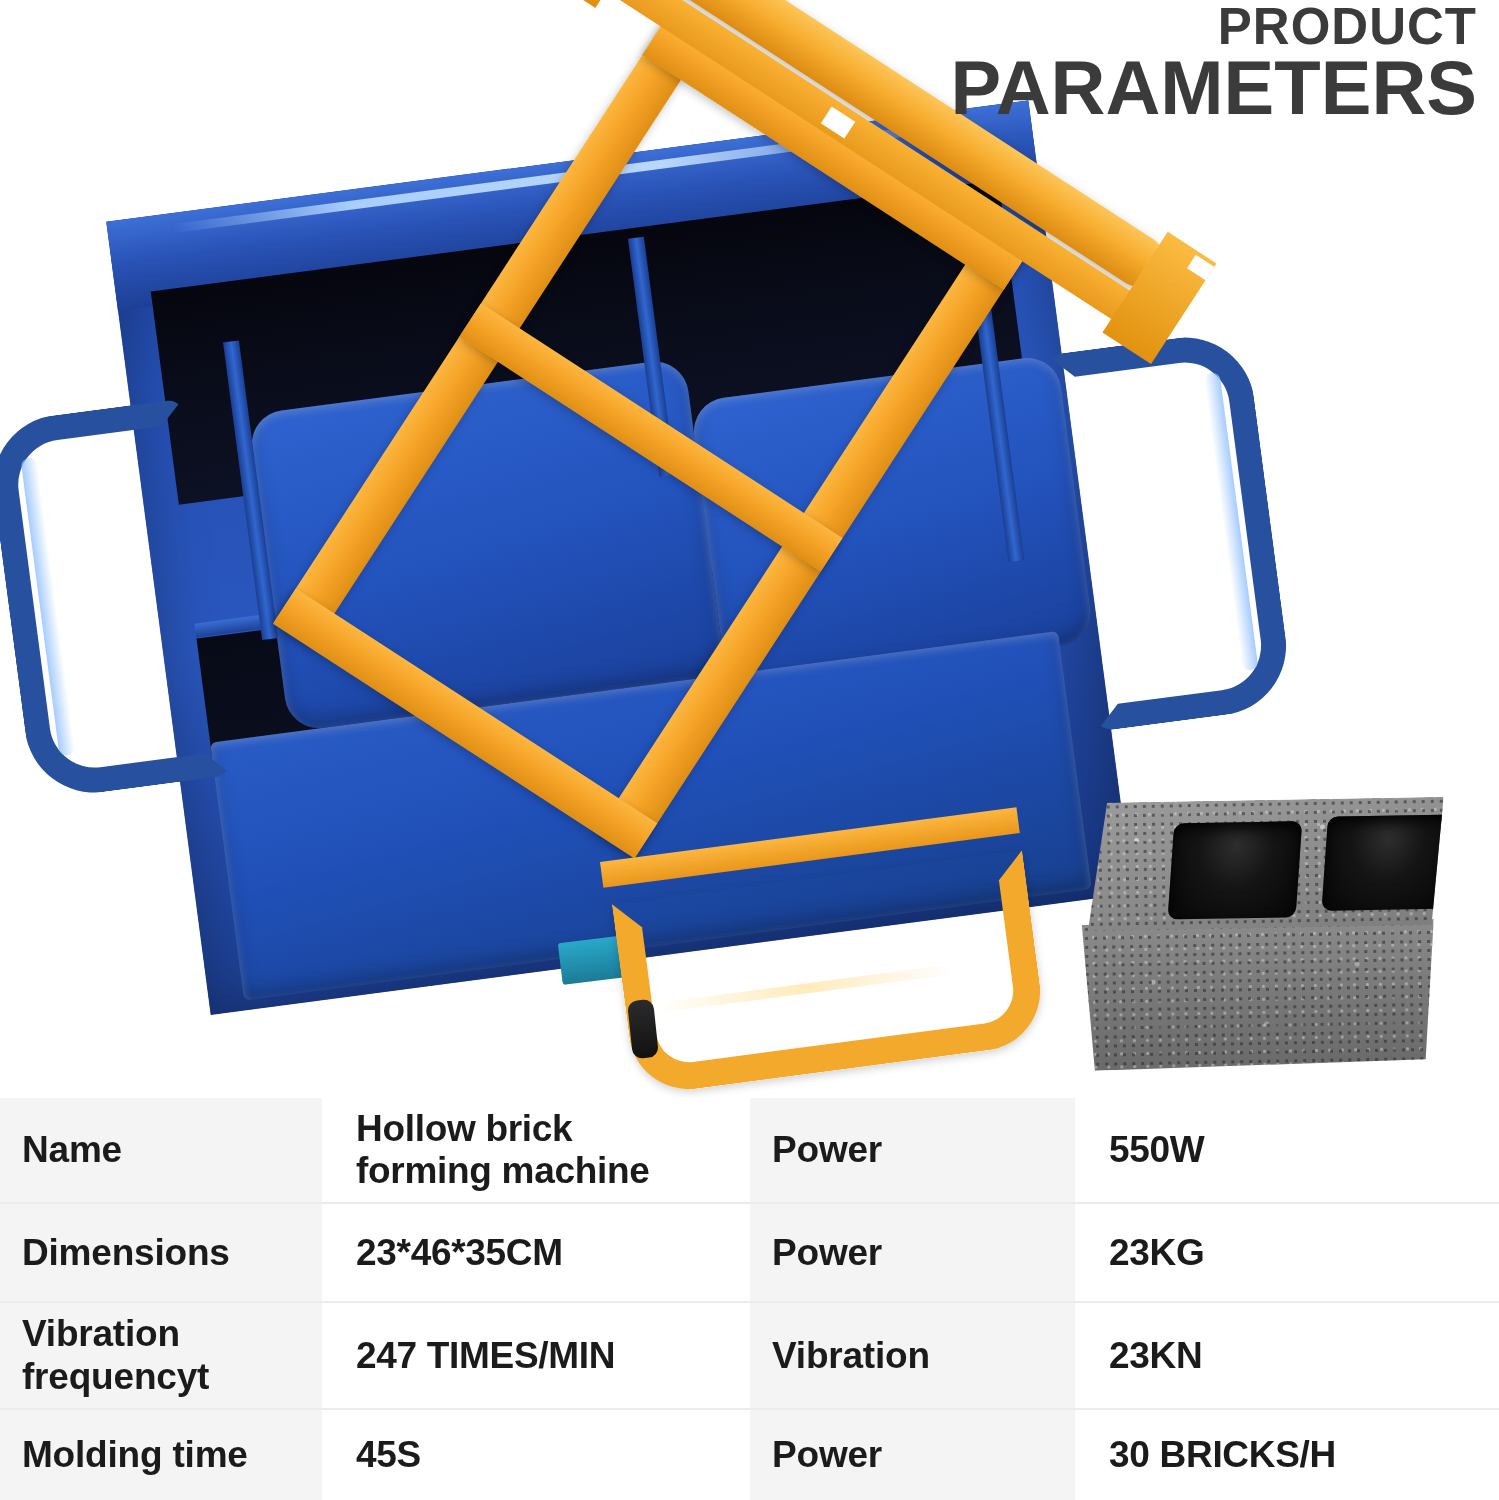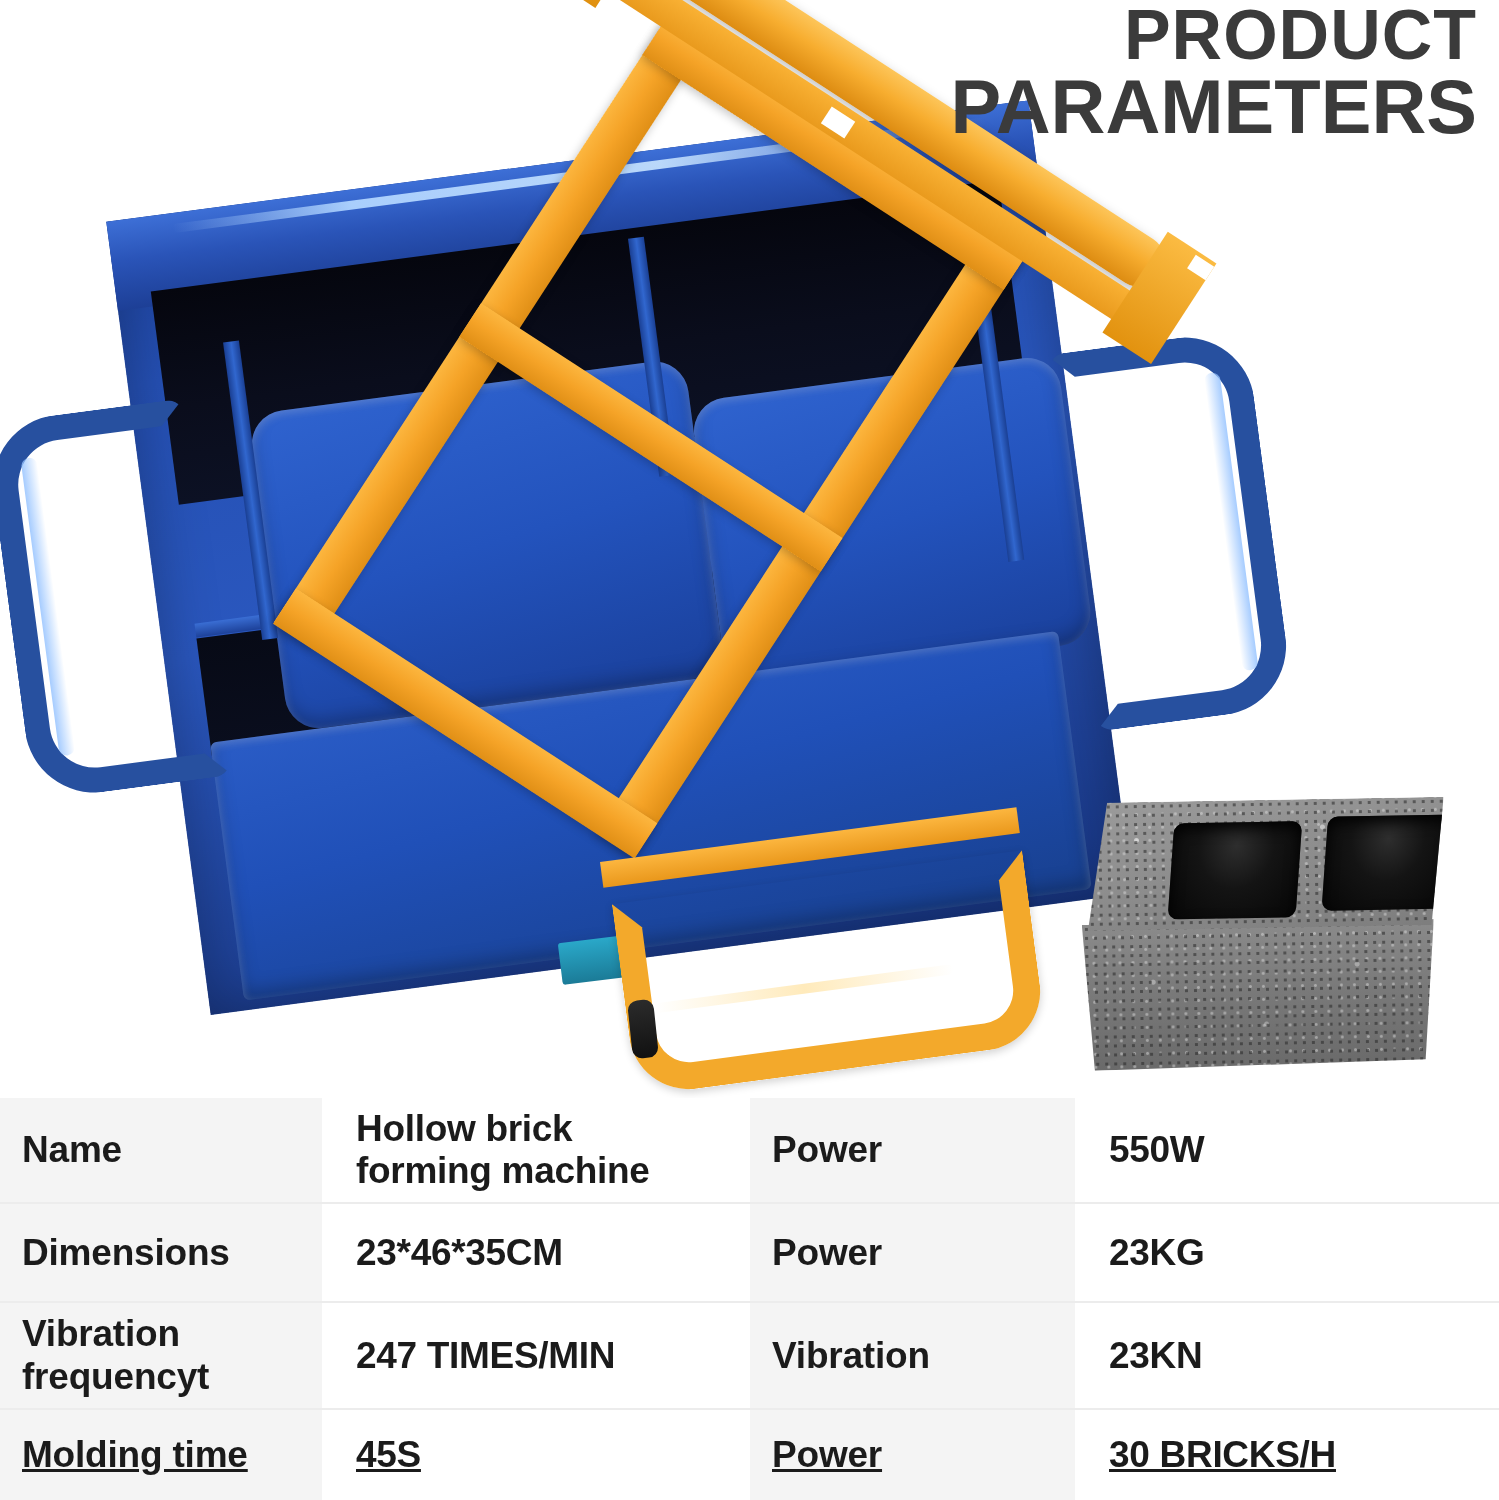"PRODUCT" #title-block .tline { font-size: 70px -> 51px }
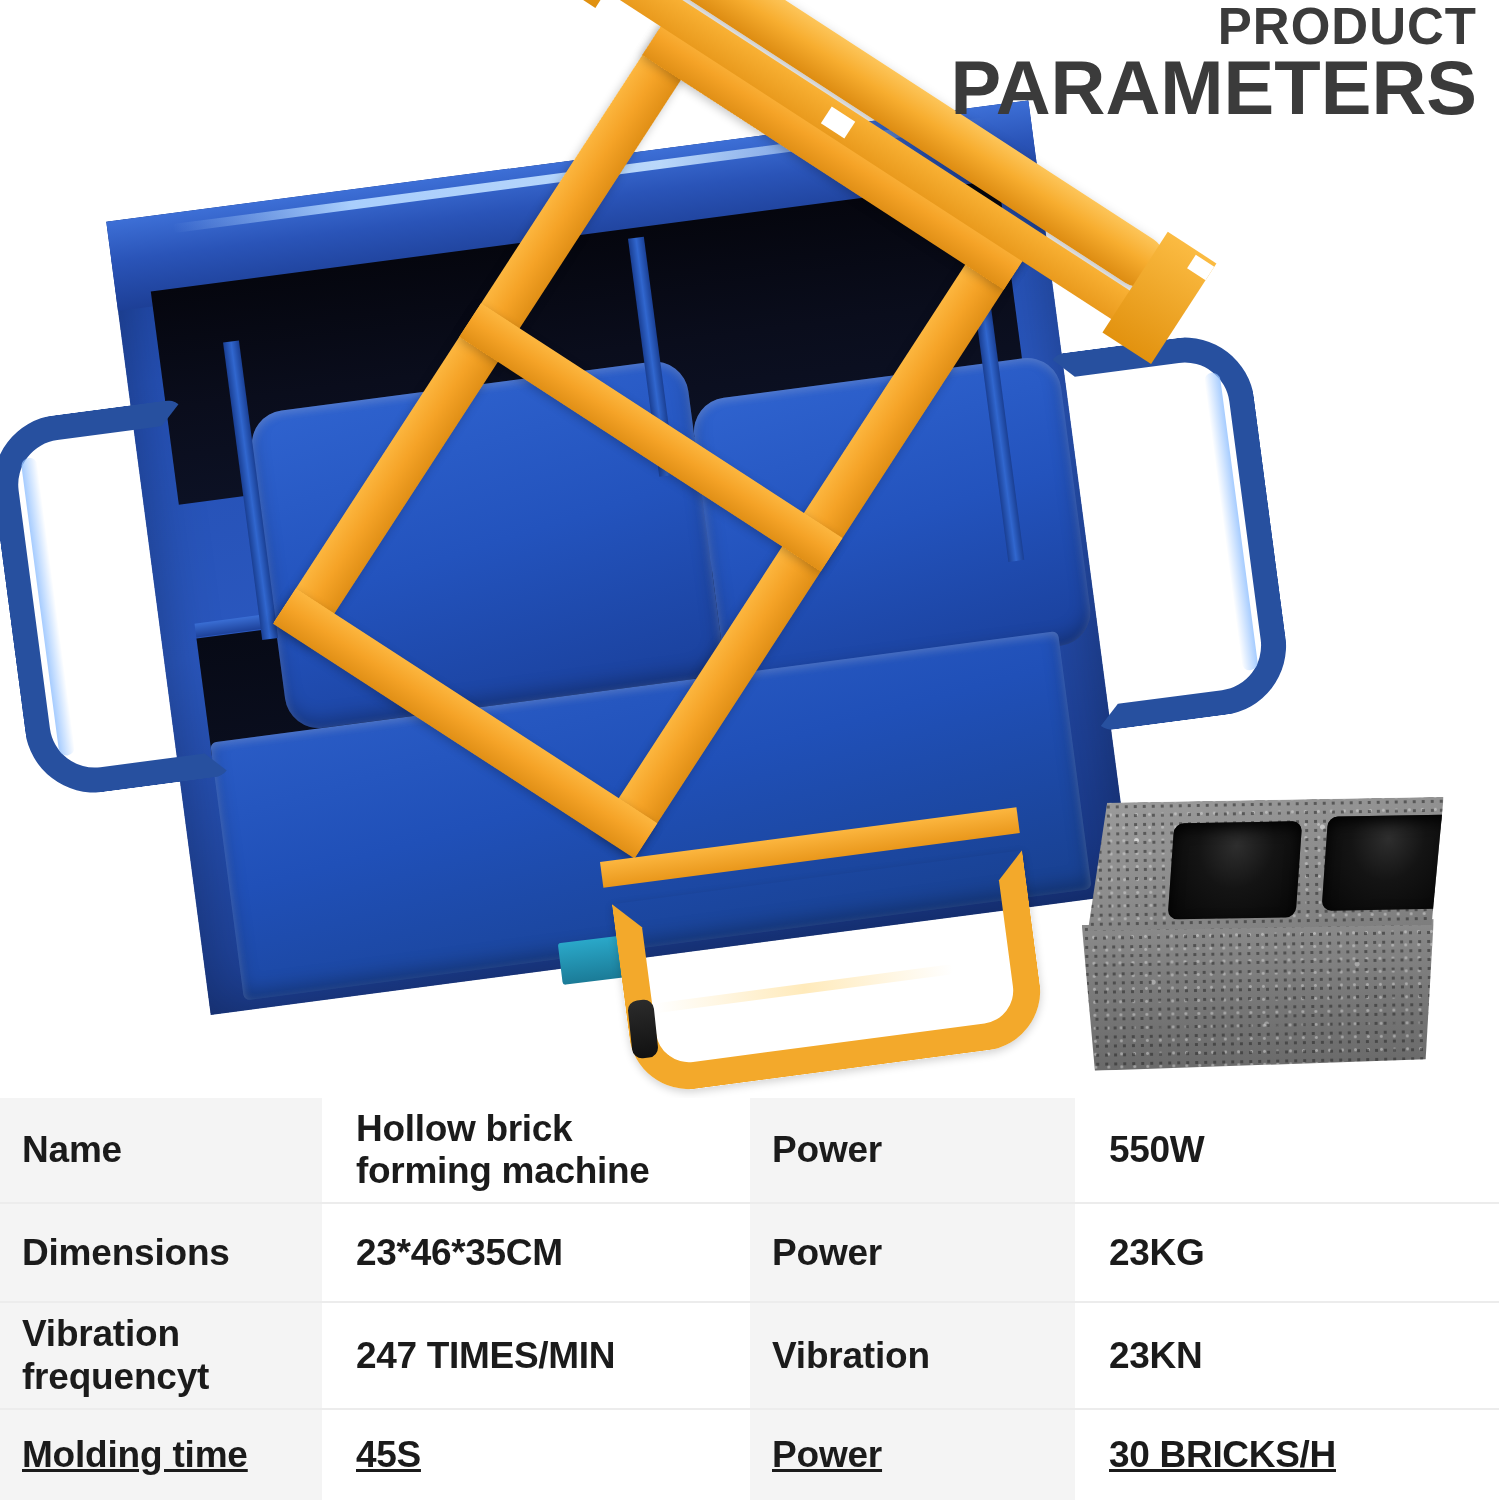"Molding time" #spec-table .cell.last { text-decoration: underline -> none }
